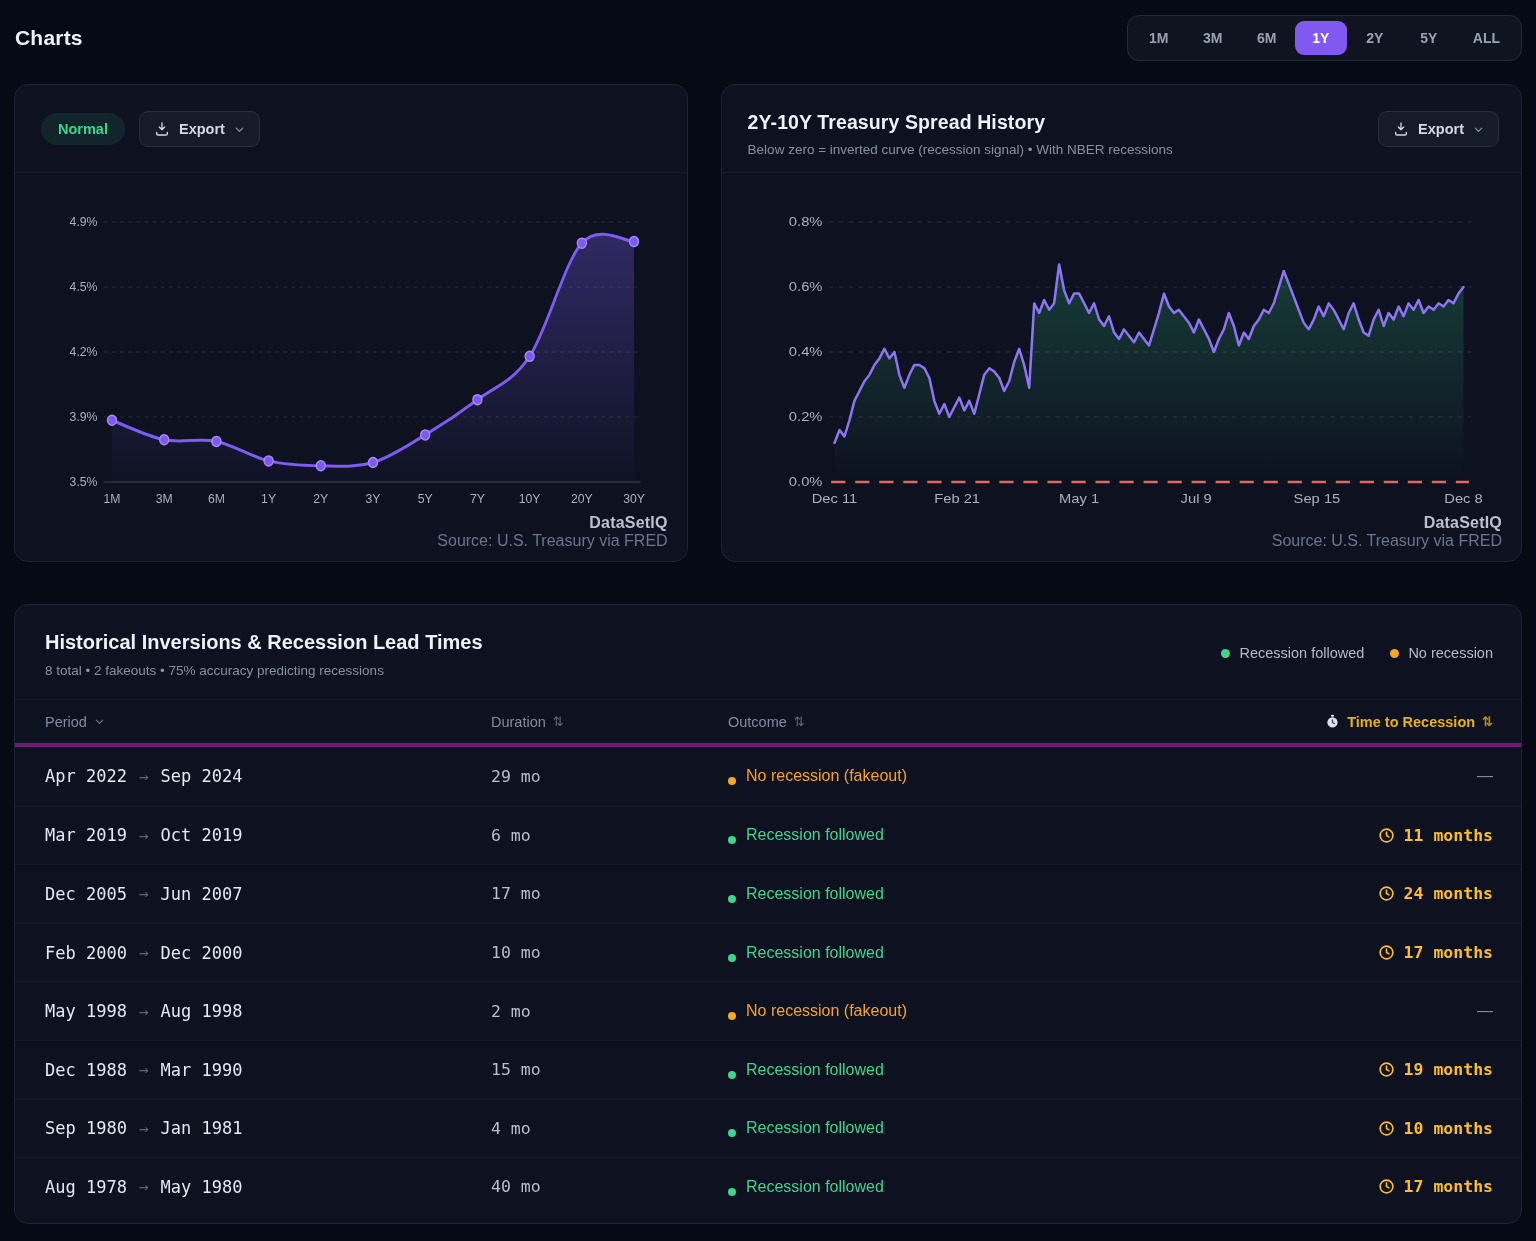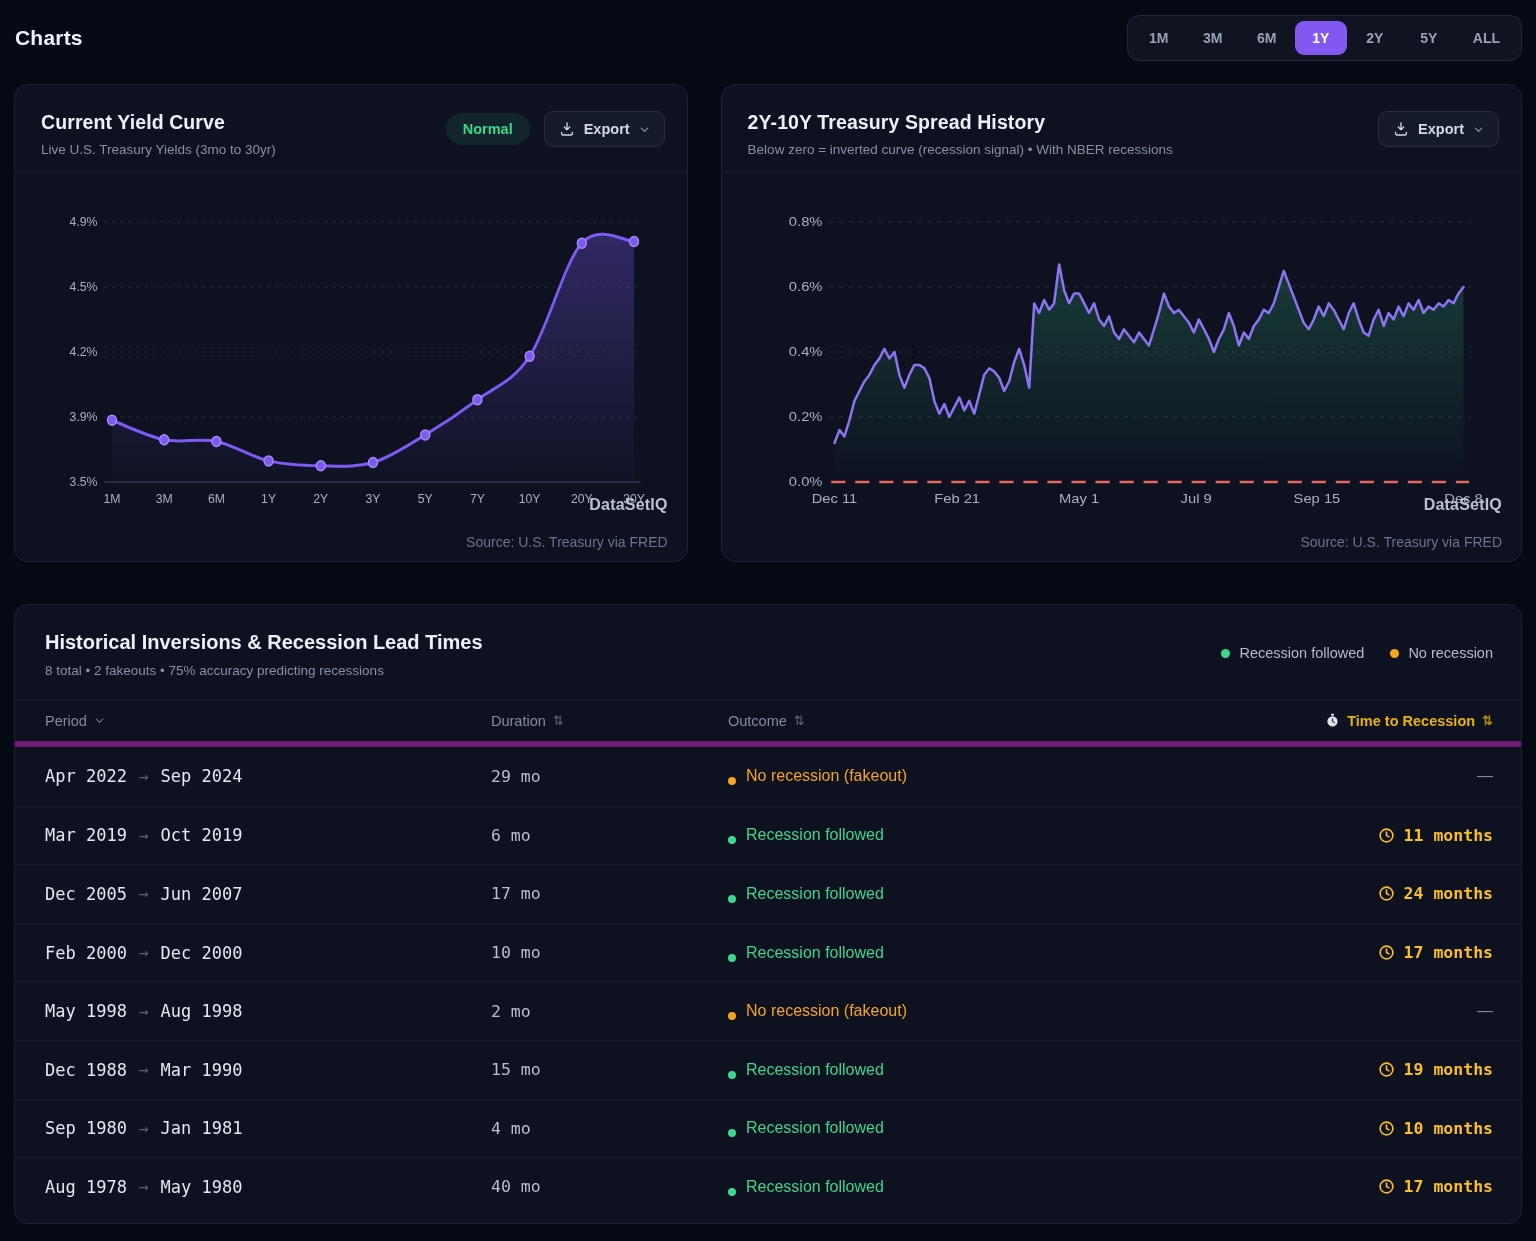"Current Yield Curve" div { html: <div> <div>Current Yield Curve</div> <div>Live U.S. Treasury Yields (3mo to 30yr)</div> </div> -> none }
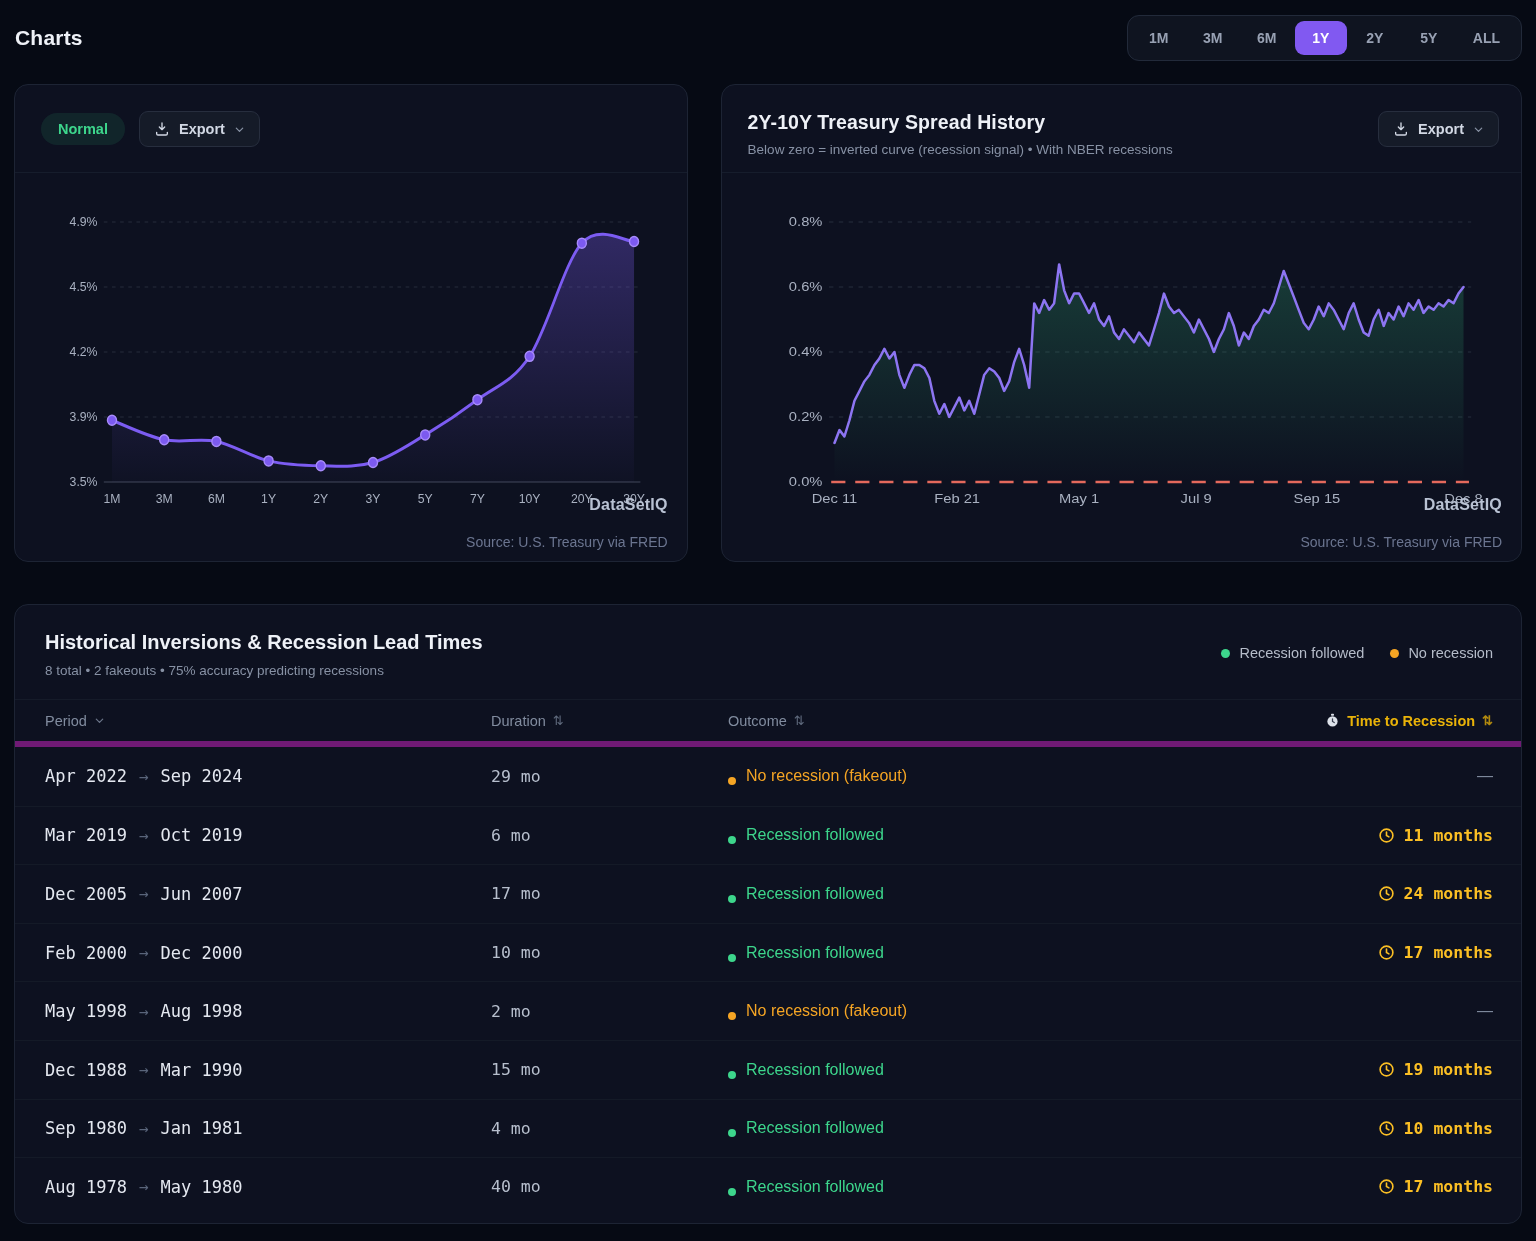"Source: U.S. Treasury via FRED" .wm-src { font-size: 14px -> 16px; margin-top: 20px -> 0 }
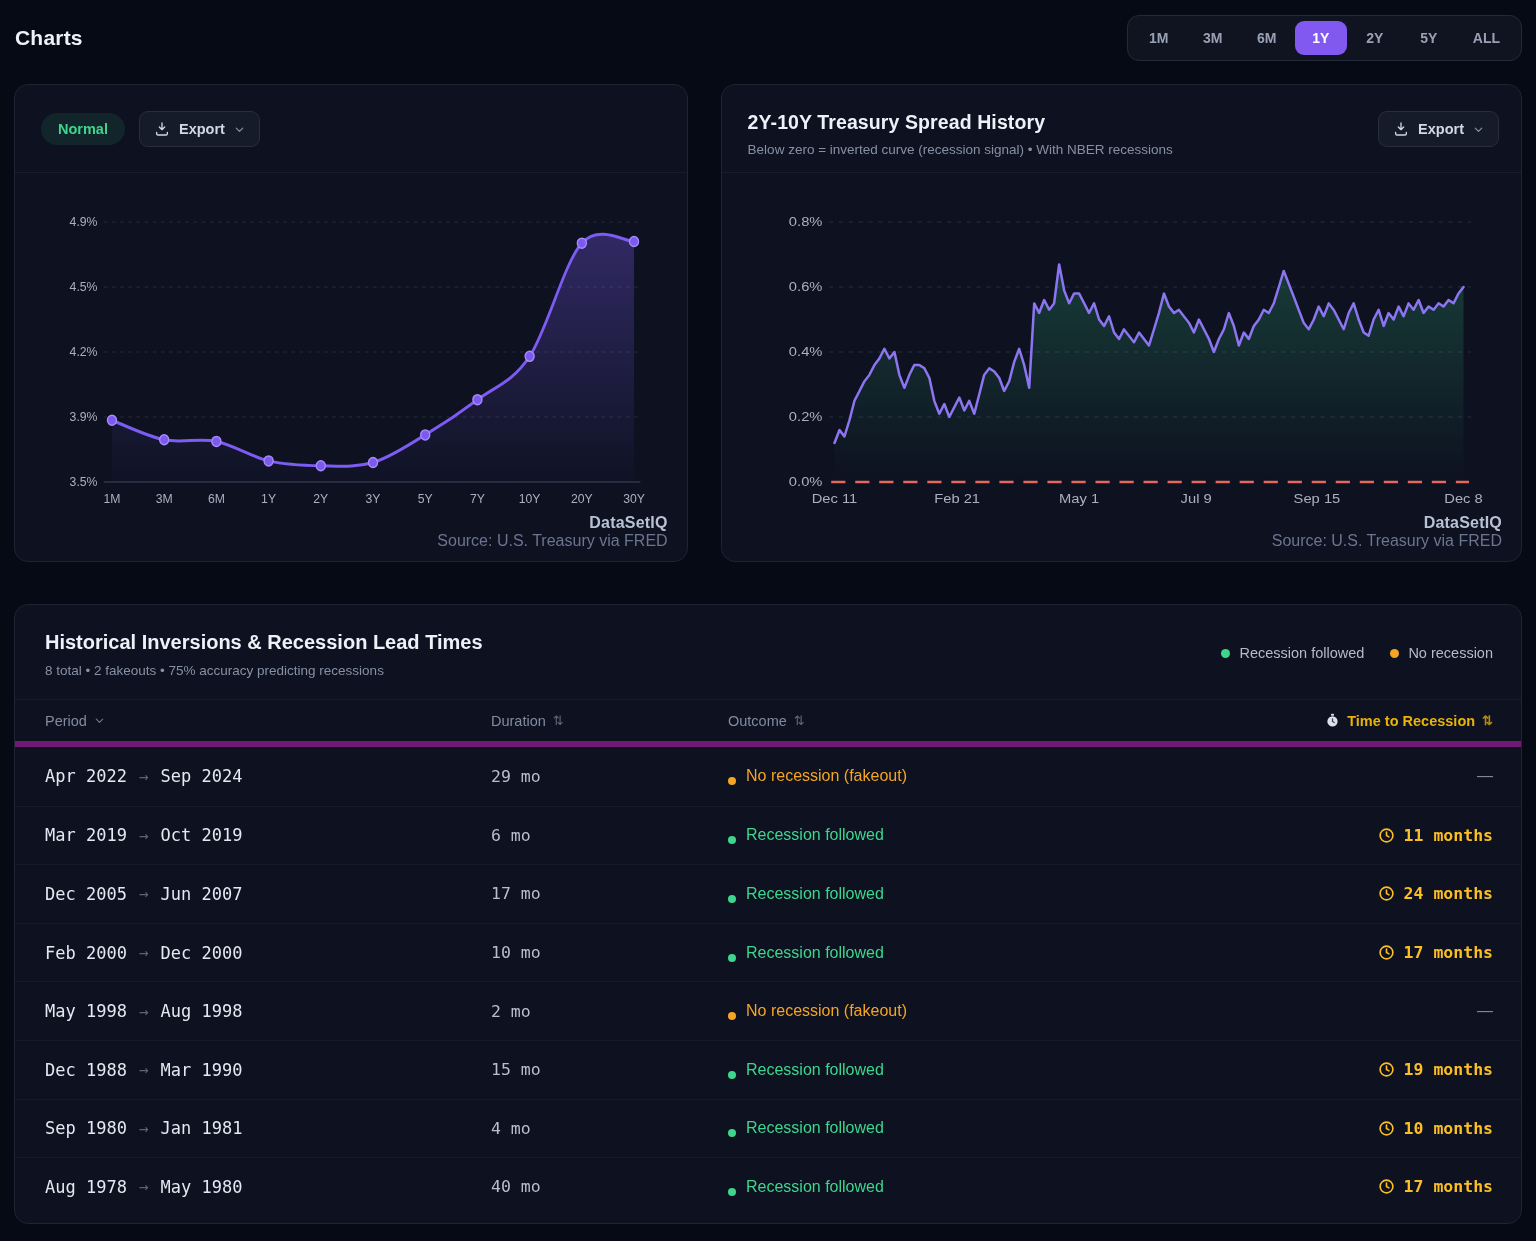"Period" .cols { border-bottom: 6px solid #701a75 -> 4px solid #701a75 }
